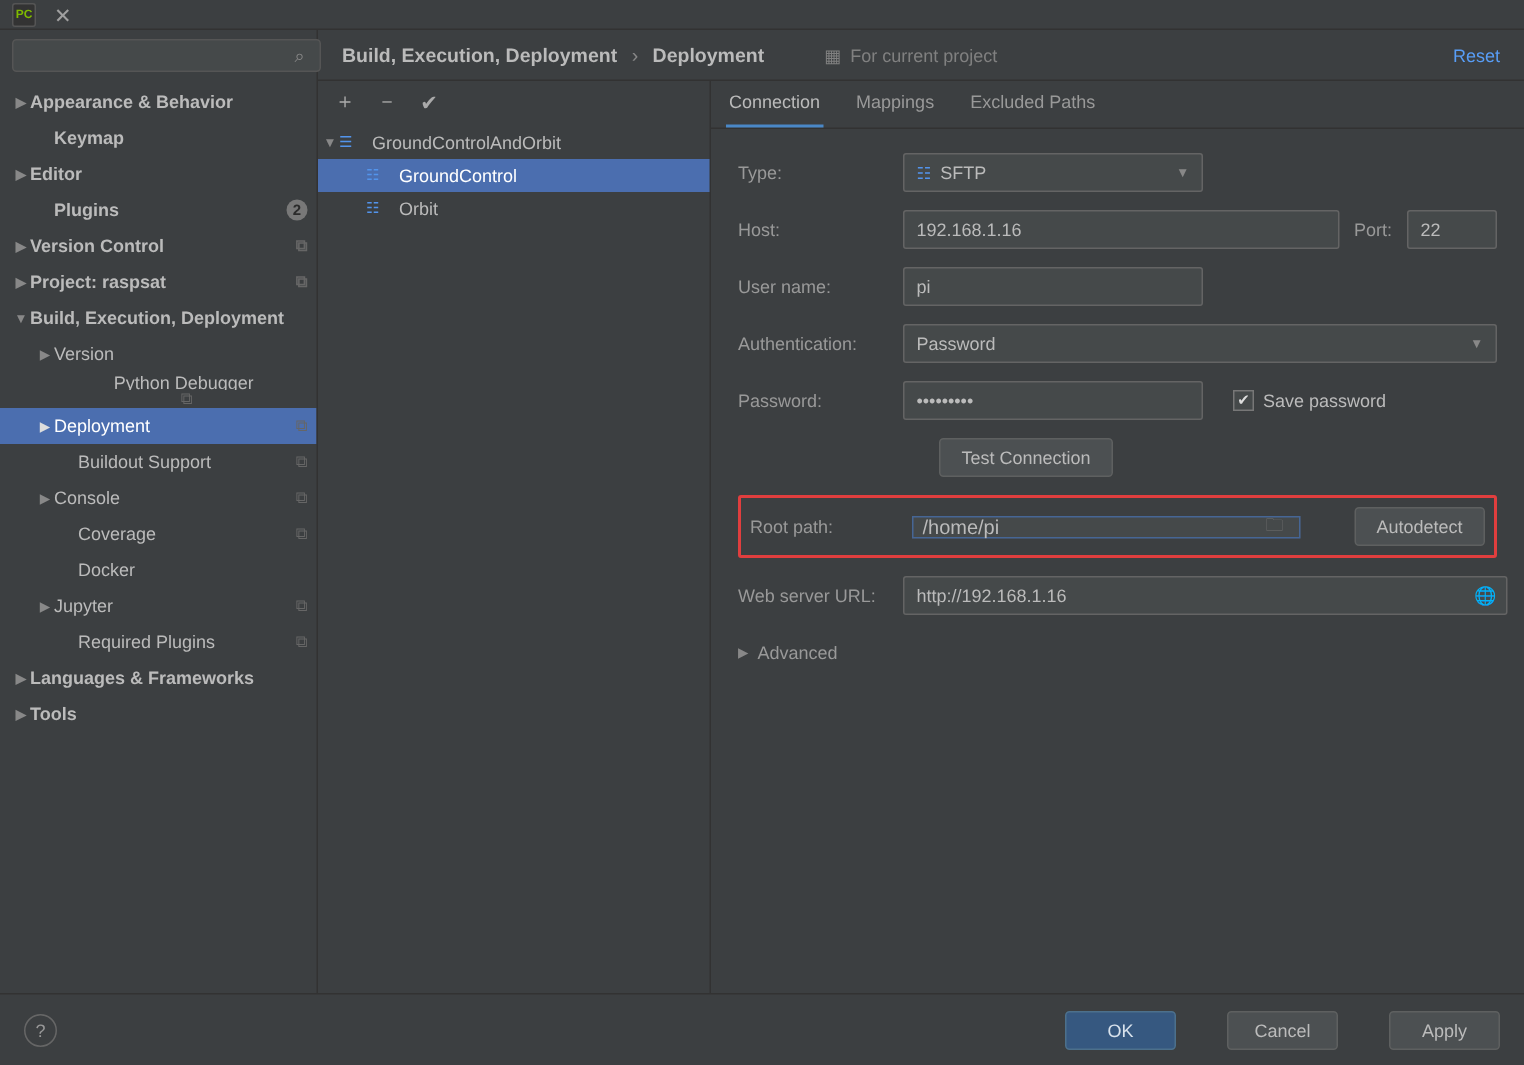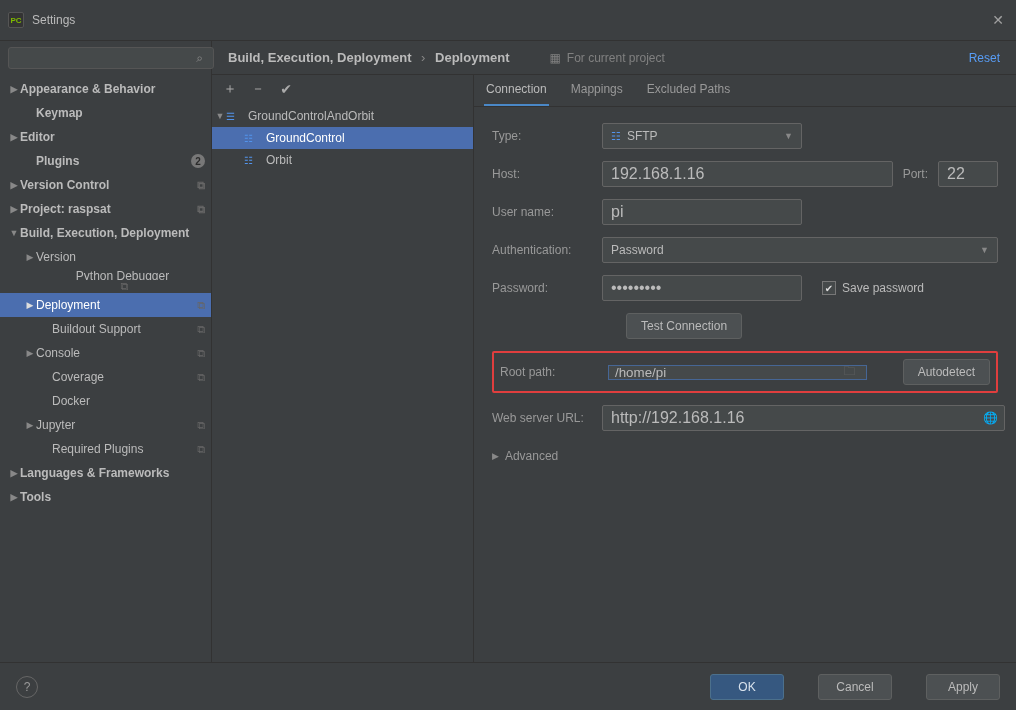"PC" .titlebar { height: 41px -> 20px }
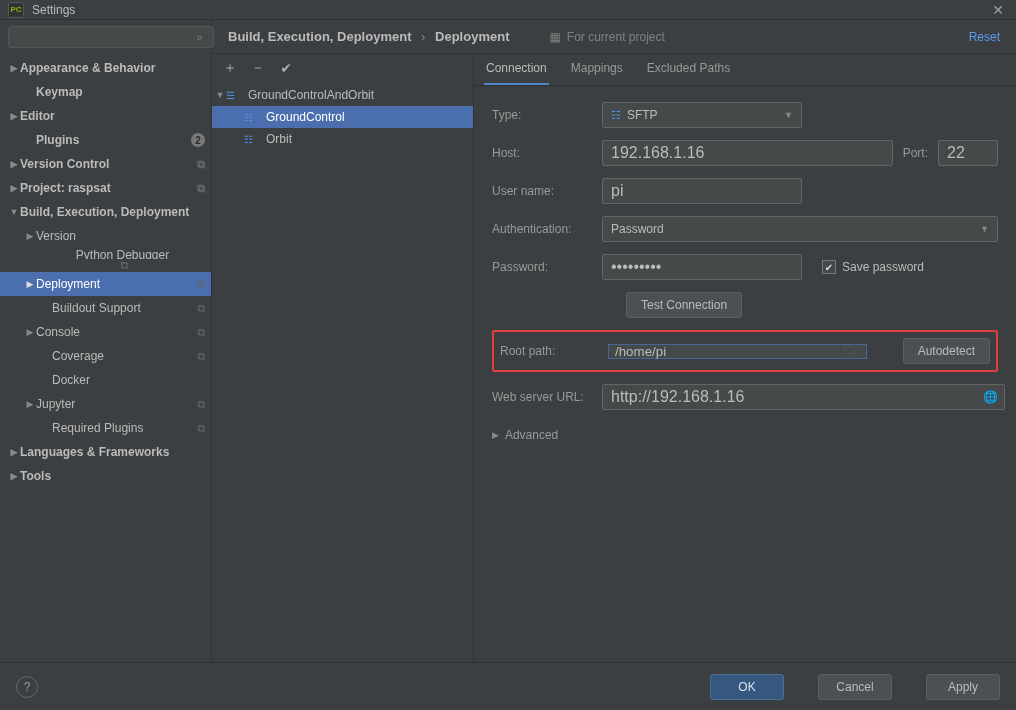"Settings" div.title { html: <div>Settings</div> -> none }
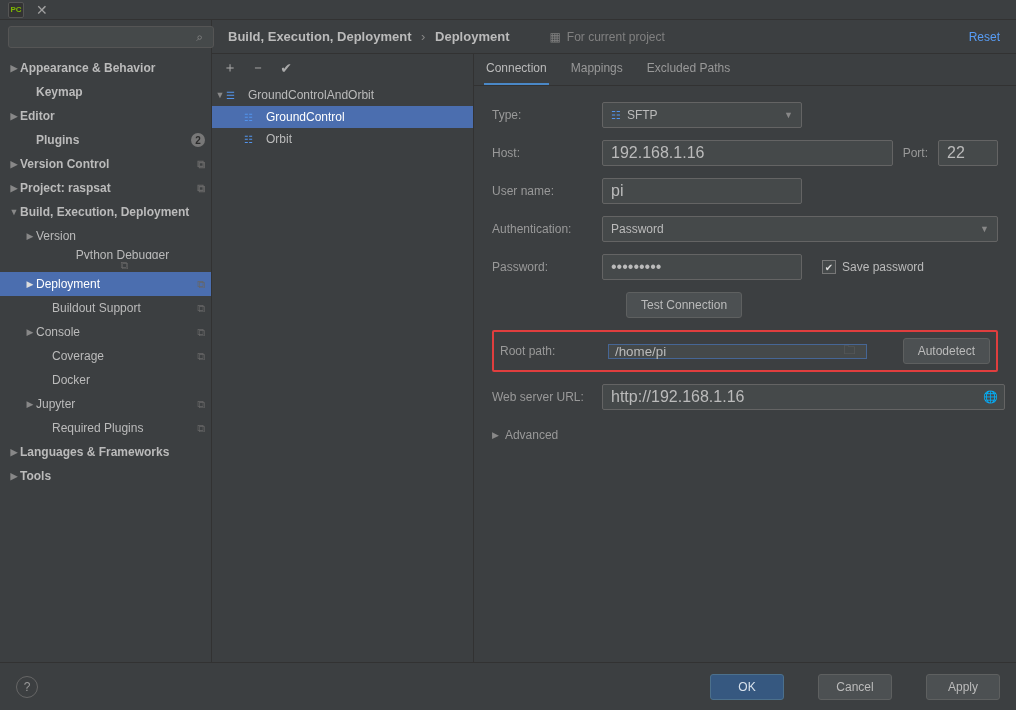"192.168.1.16" .text-input input { font-size: 16px -> 12px }
